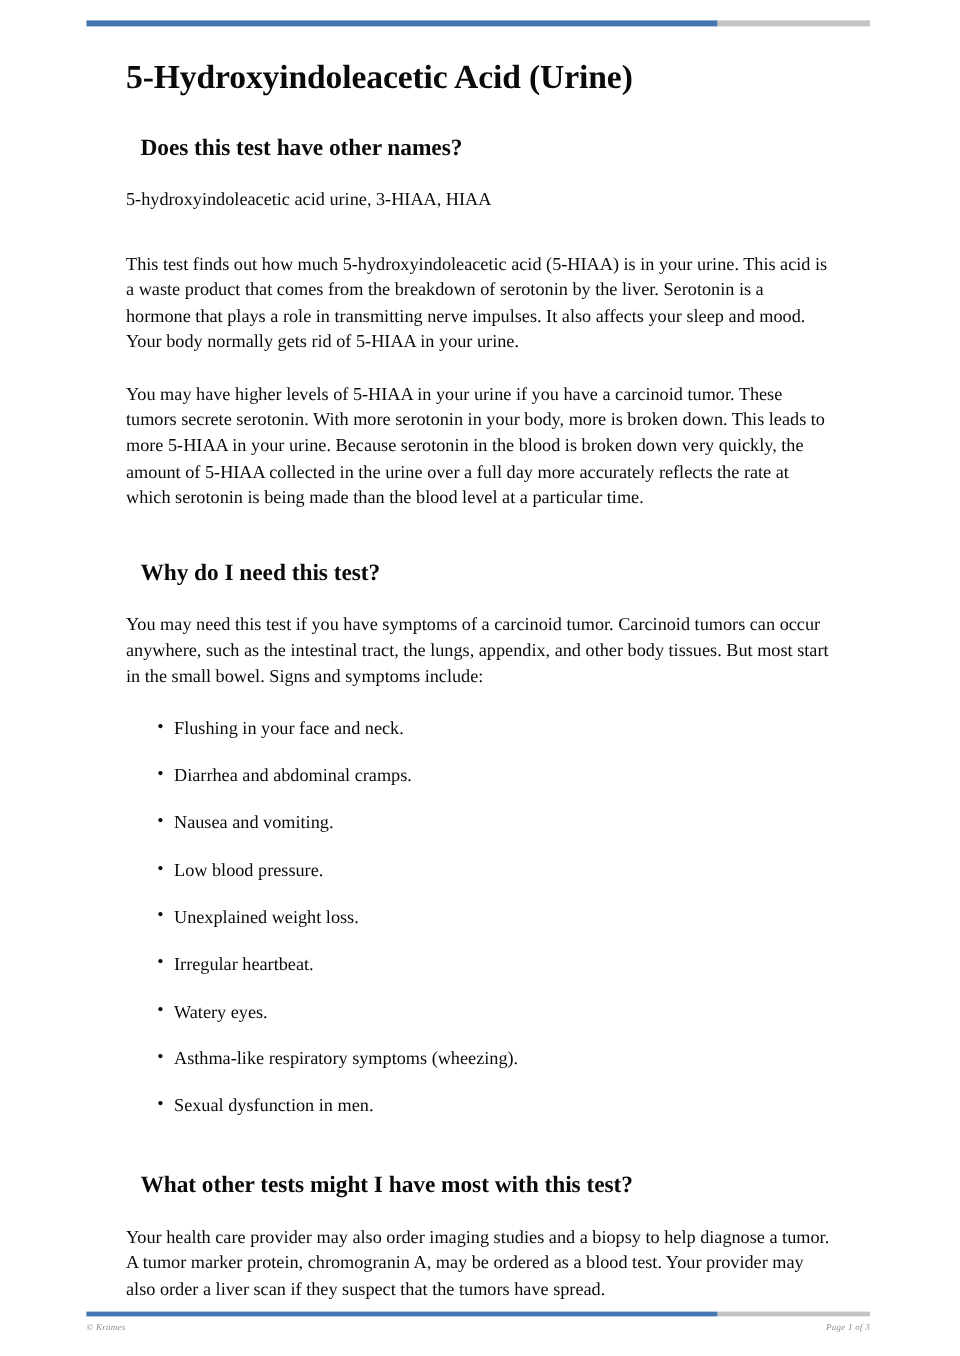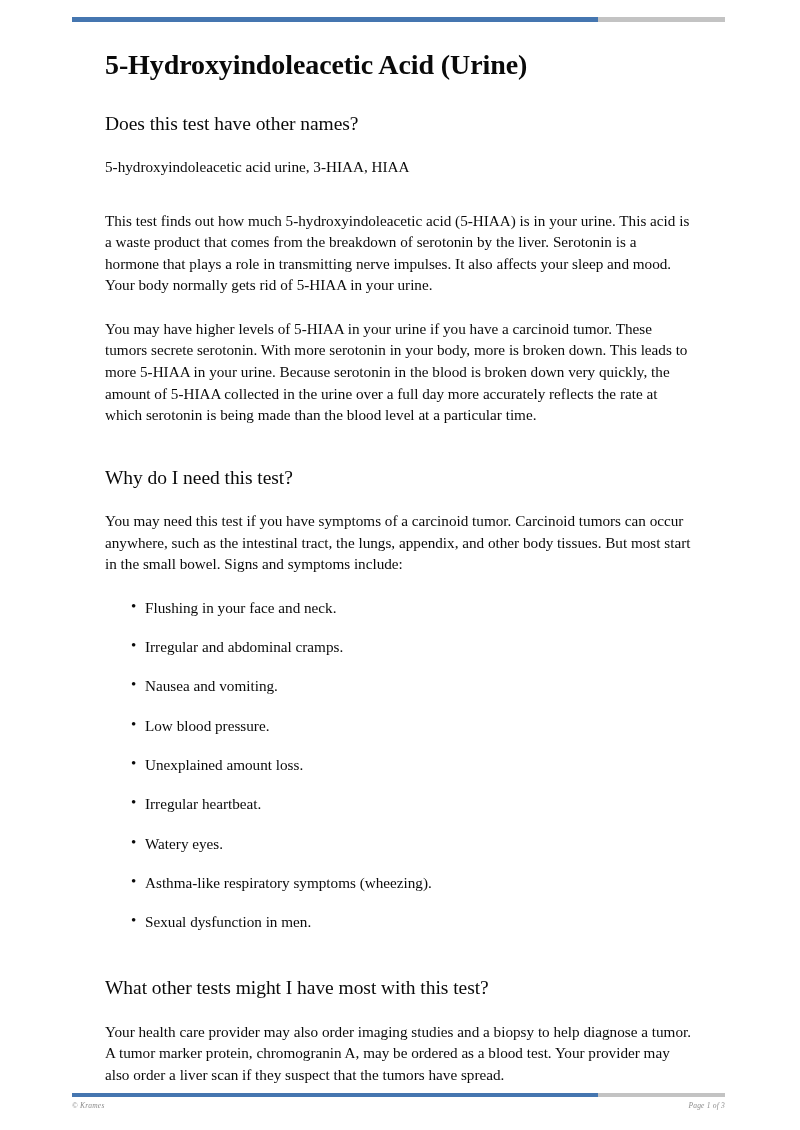"Does this test have other" h2.section-heading { font-weight: normal -> bold; margin: 0 0 20px 0 -> 0 0 20px 12px }
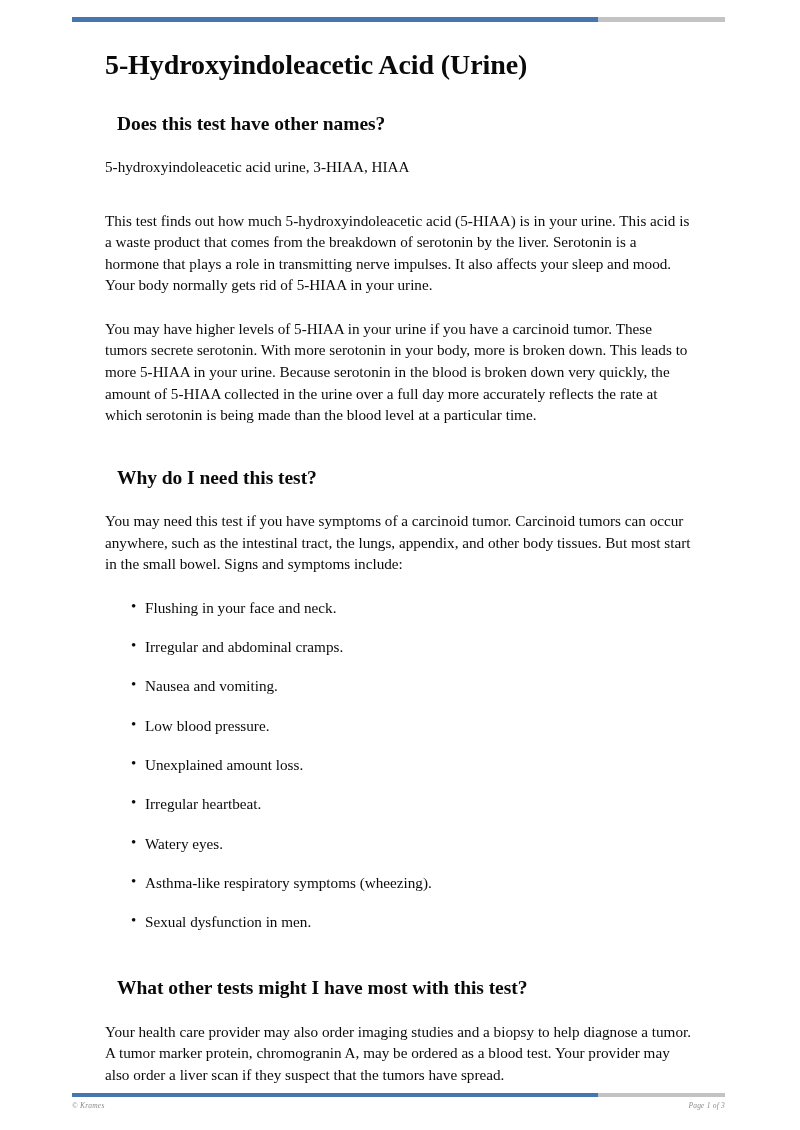"Irregular and abdominal cramps." li { text: Irregular -> Diarrhea }
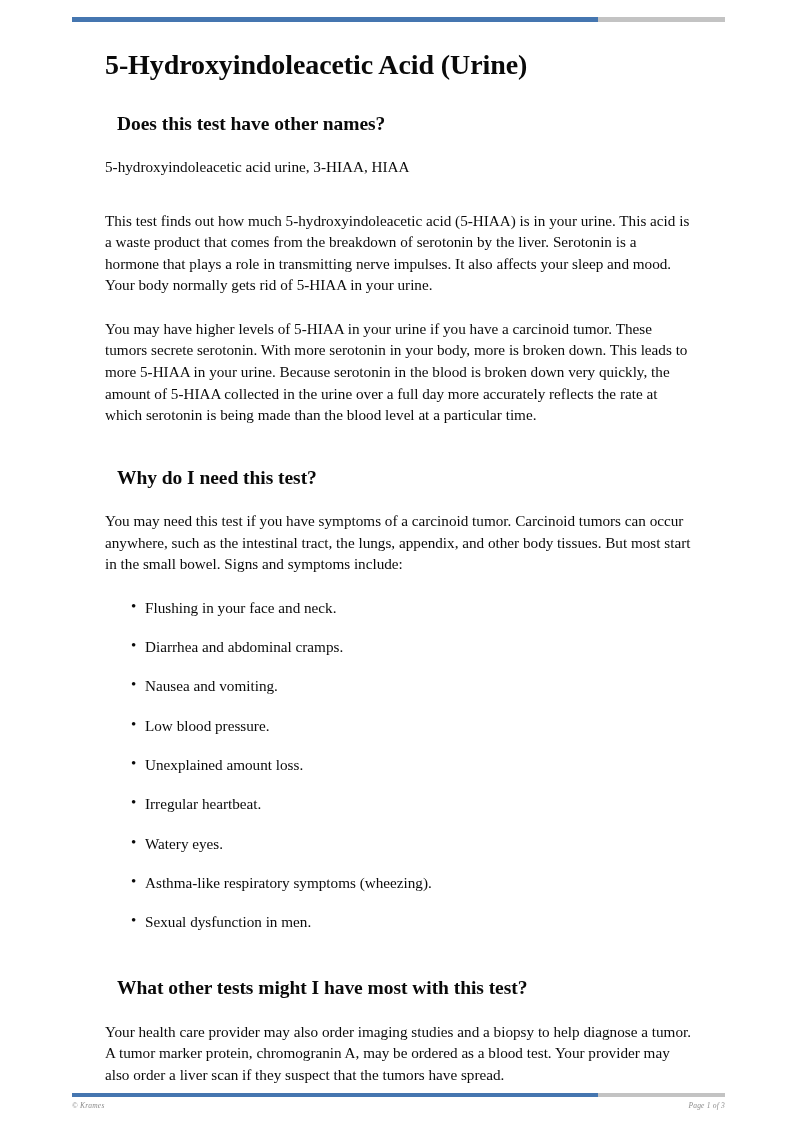"Unexplained amount loss." li { text: amount -> weight }
